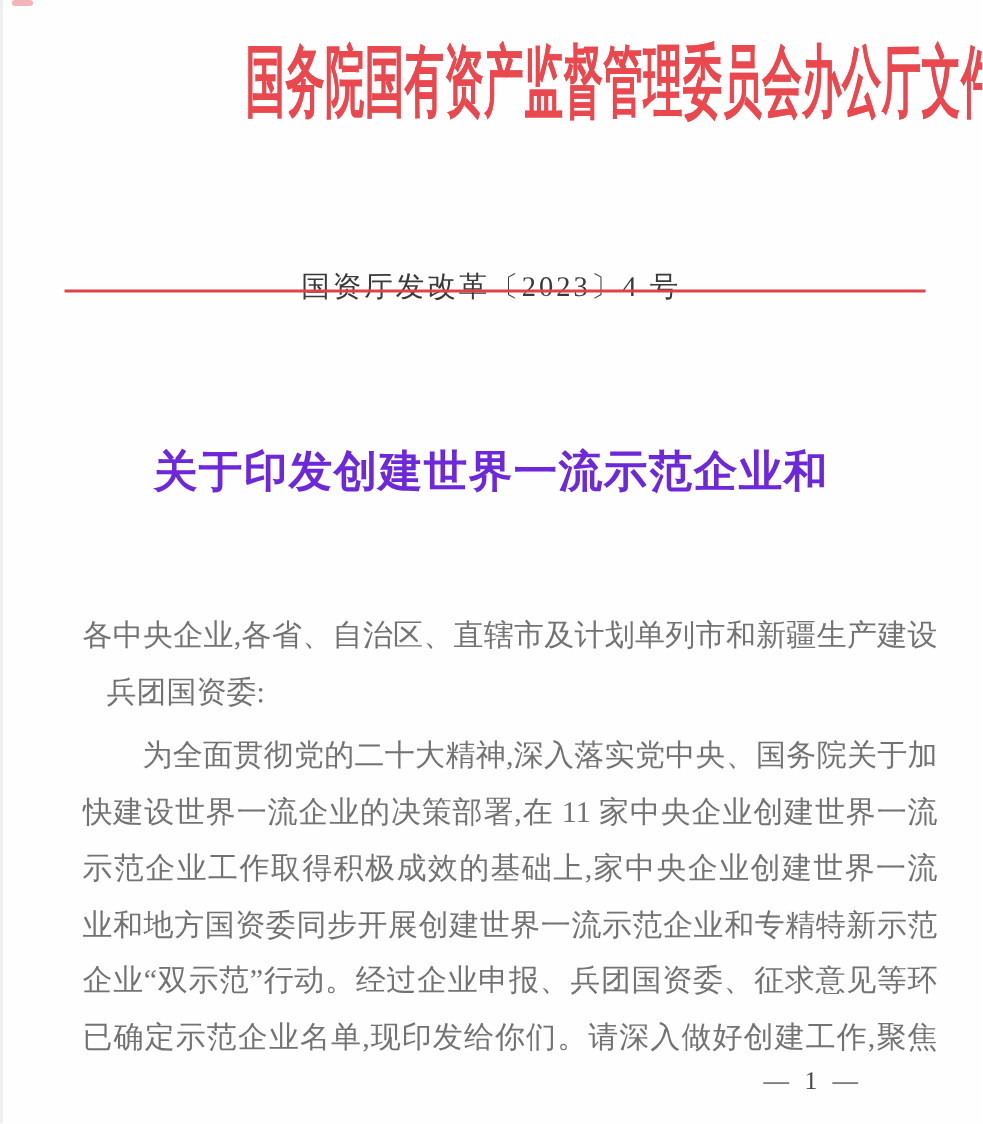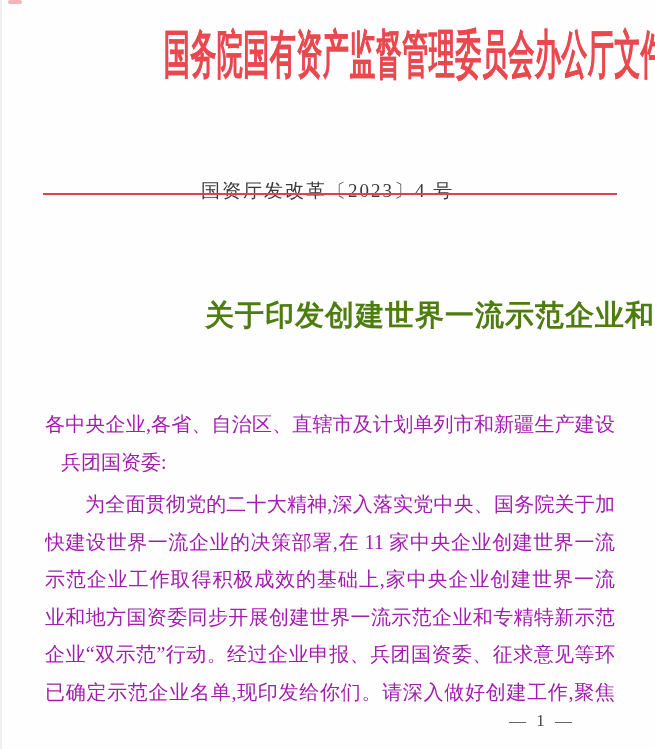"关于印发创建世界一流示范企业和" .doc-title { color: #4d7c0f -> #6d28d9; text-align: right -> center }
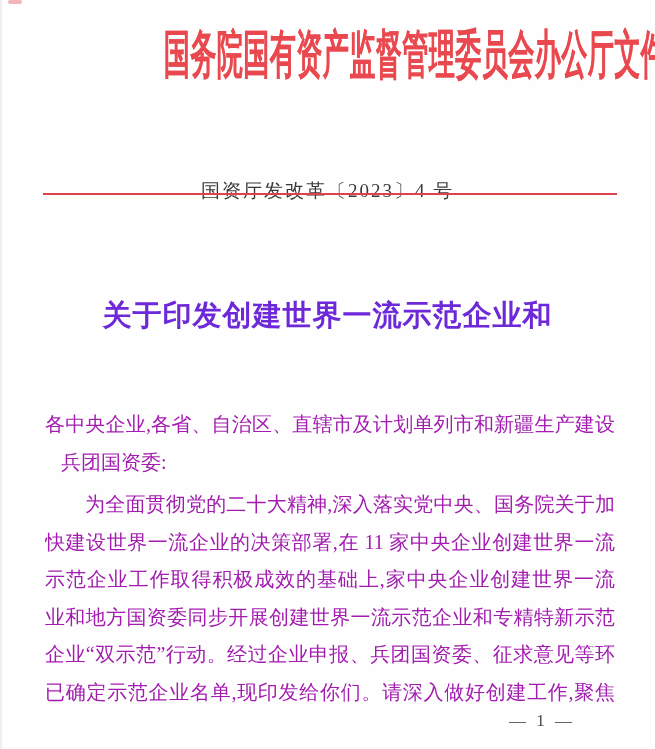"各中央企业,各省、自治区、直辖市及计划单列市和新疆生产建设" .textblock { color: #a21caf -> #737373; left: 45px -> 55px }
